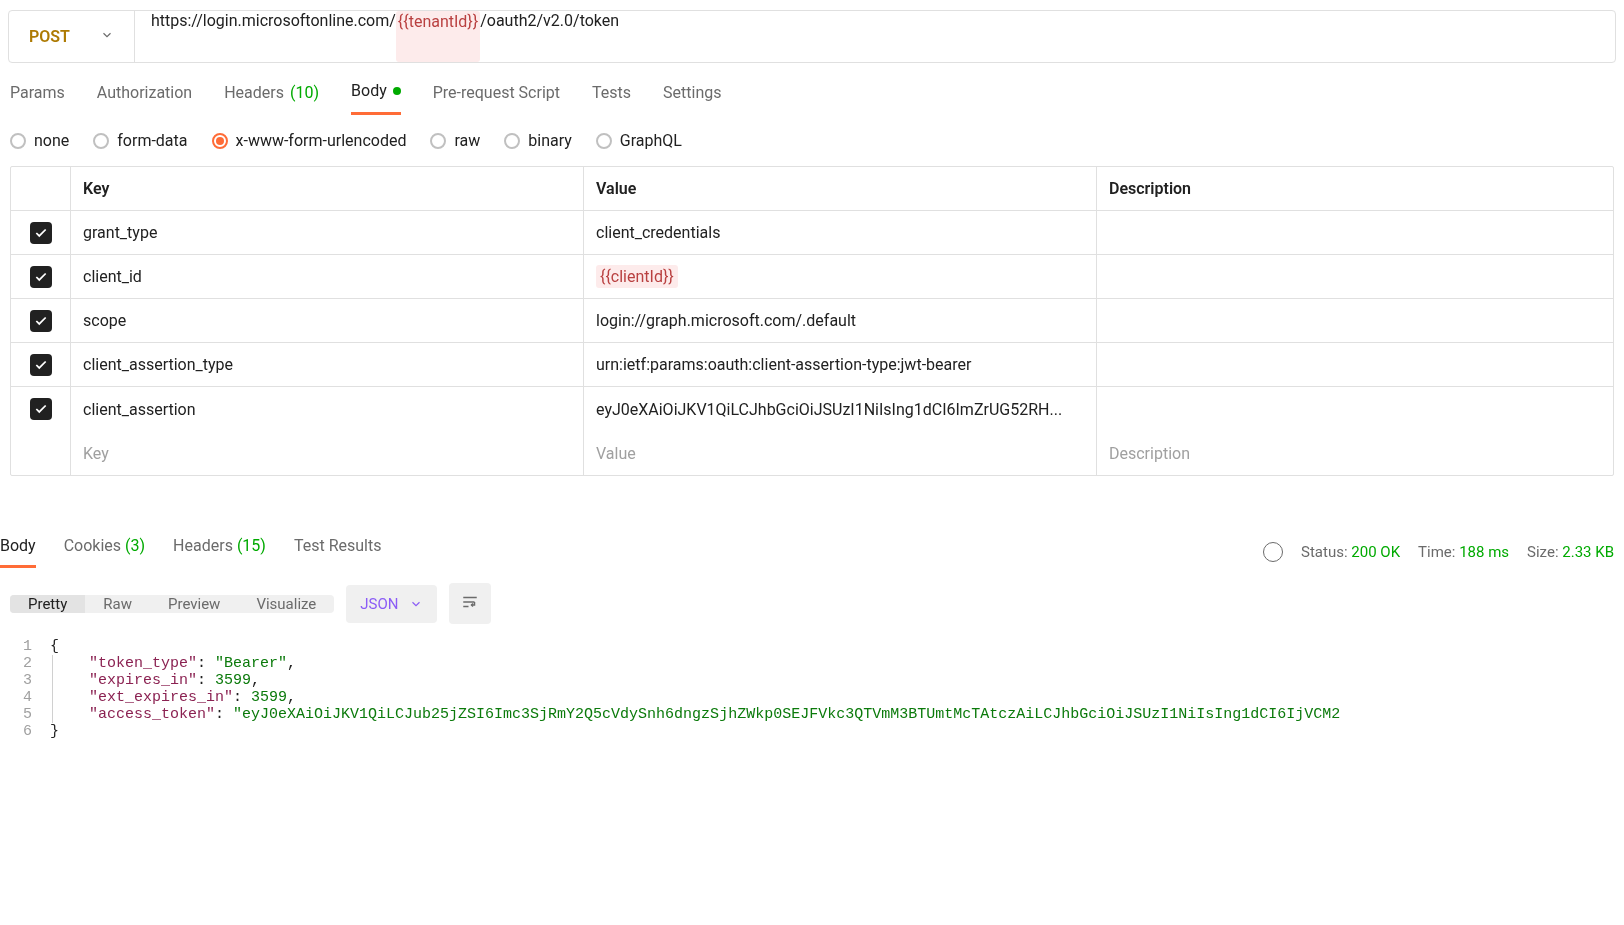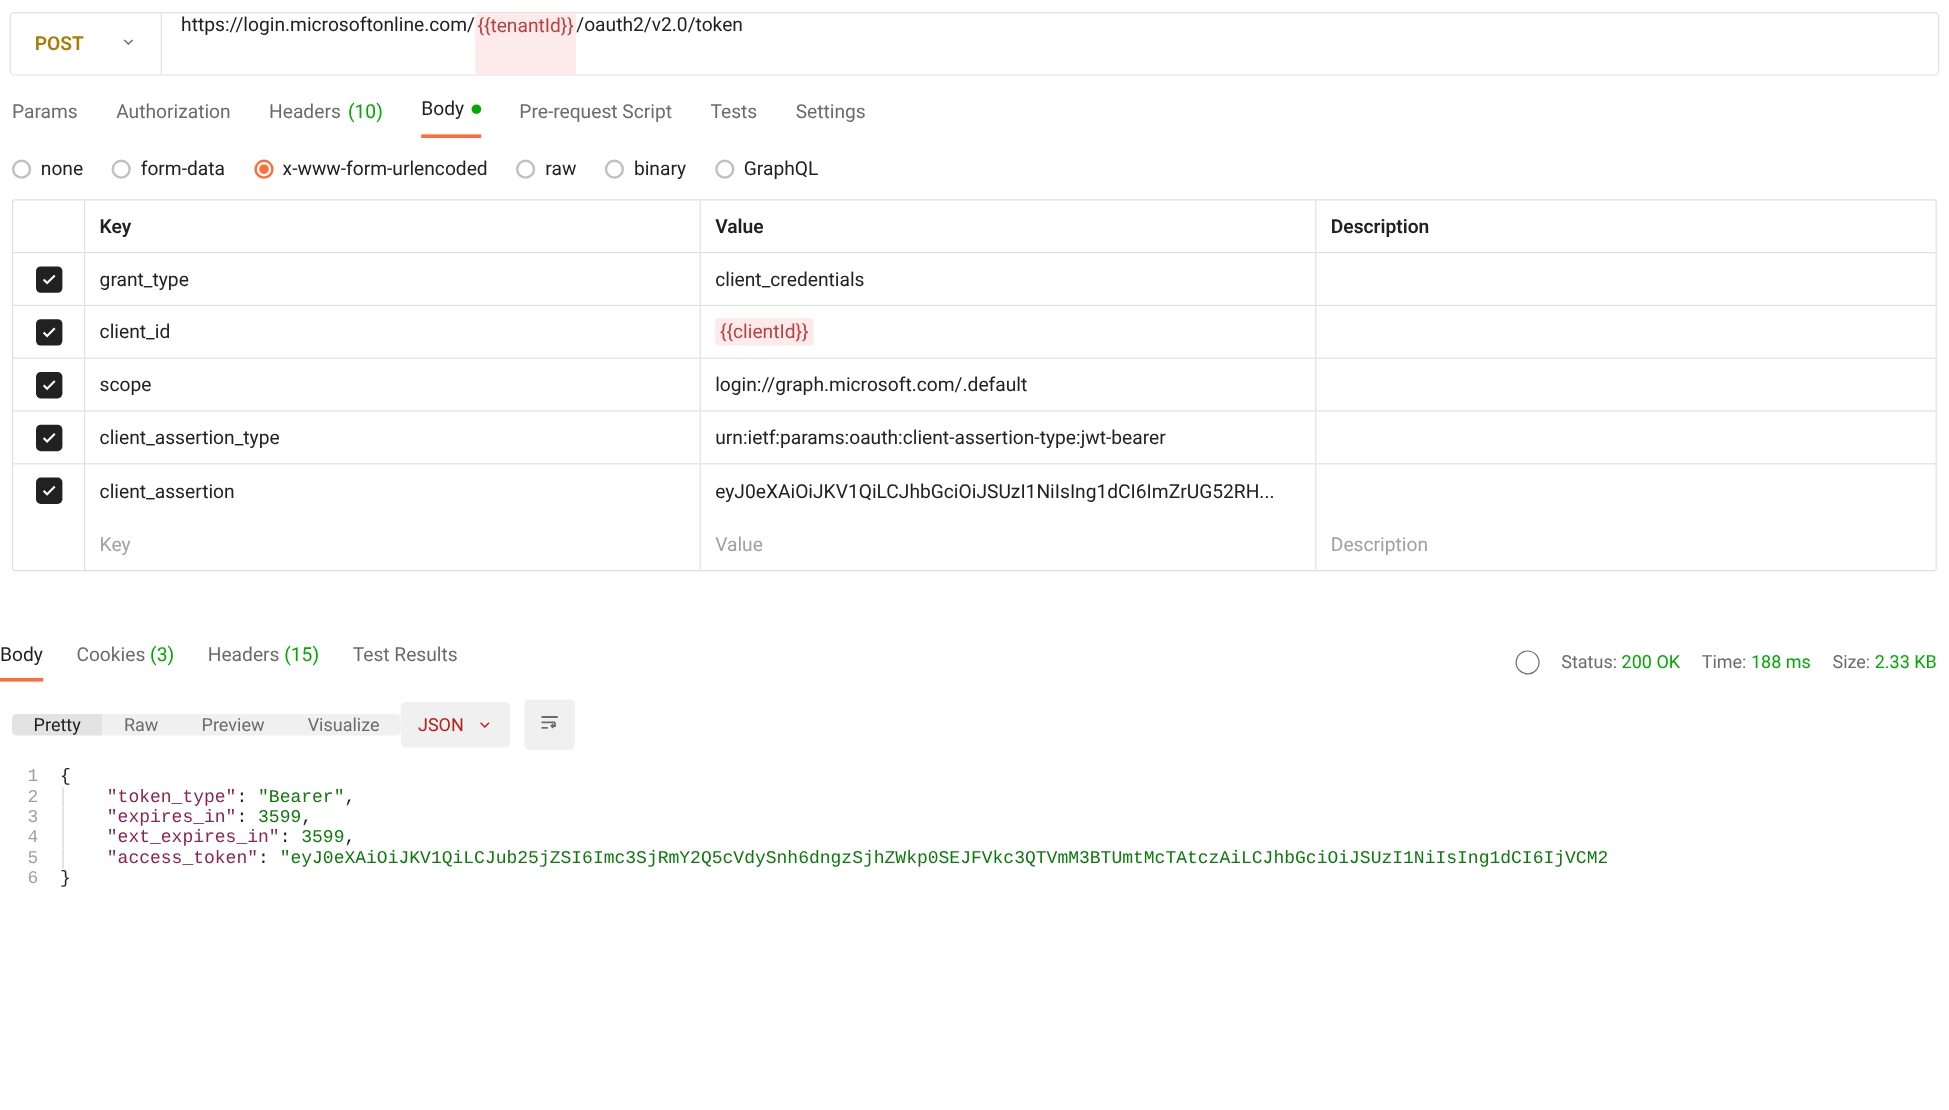"JSON" .format-select { color: #b91c1c -> #8b5cf6; margin-left: none -> 12px }
